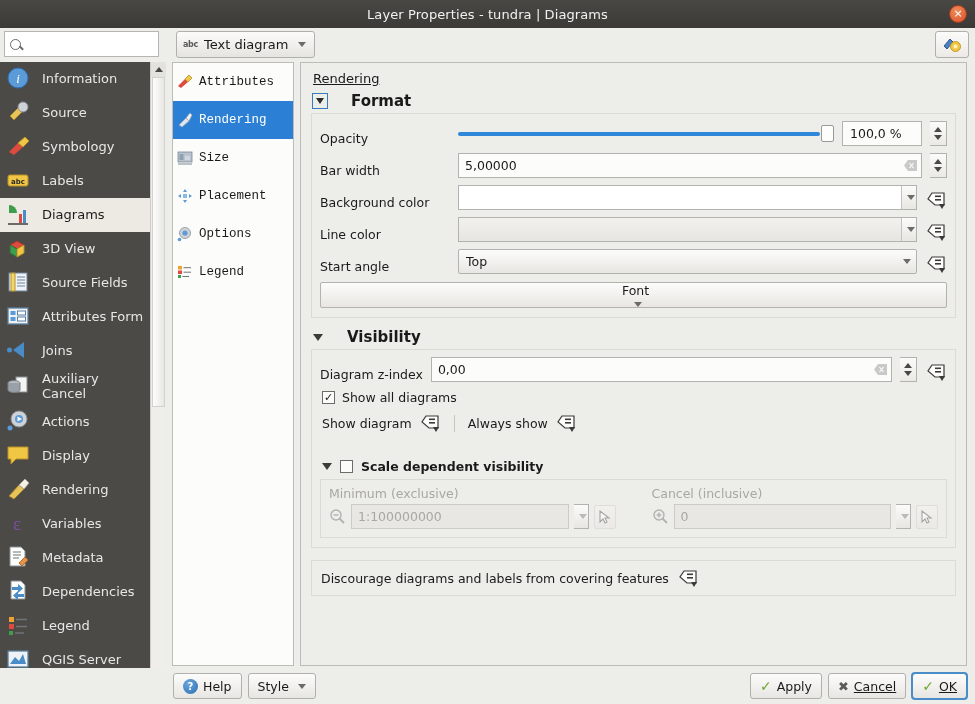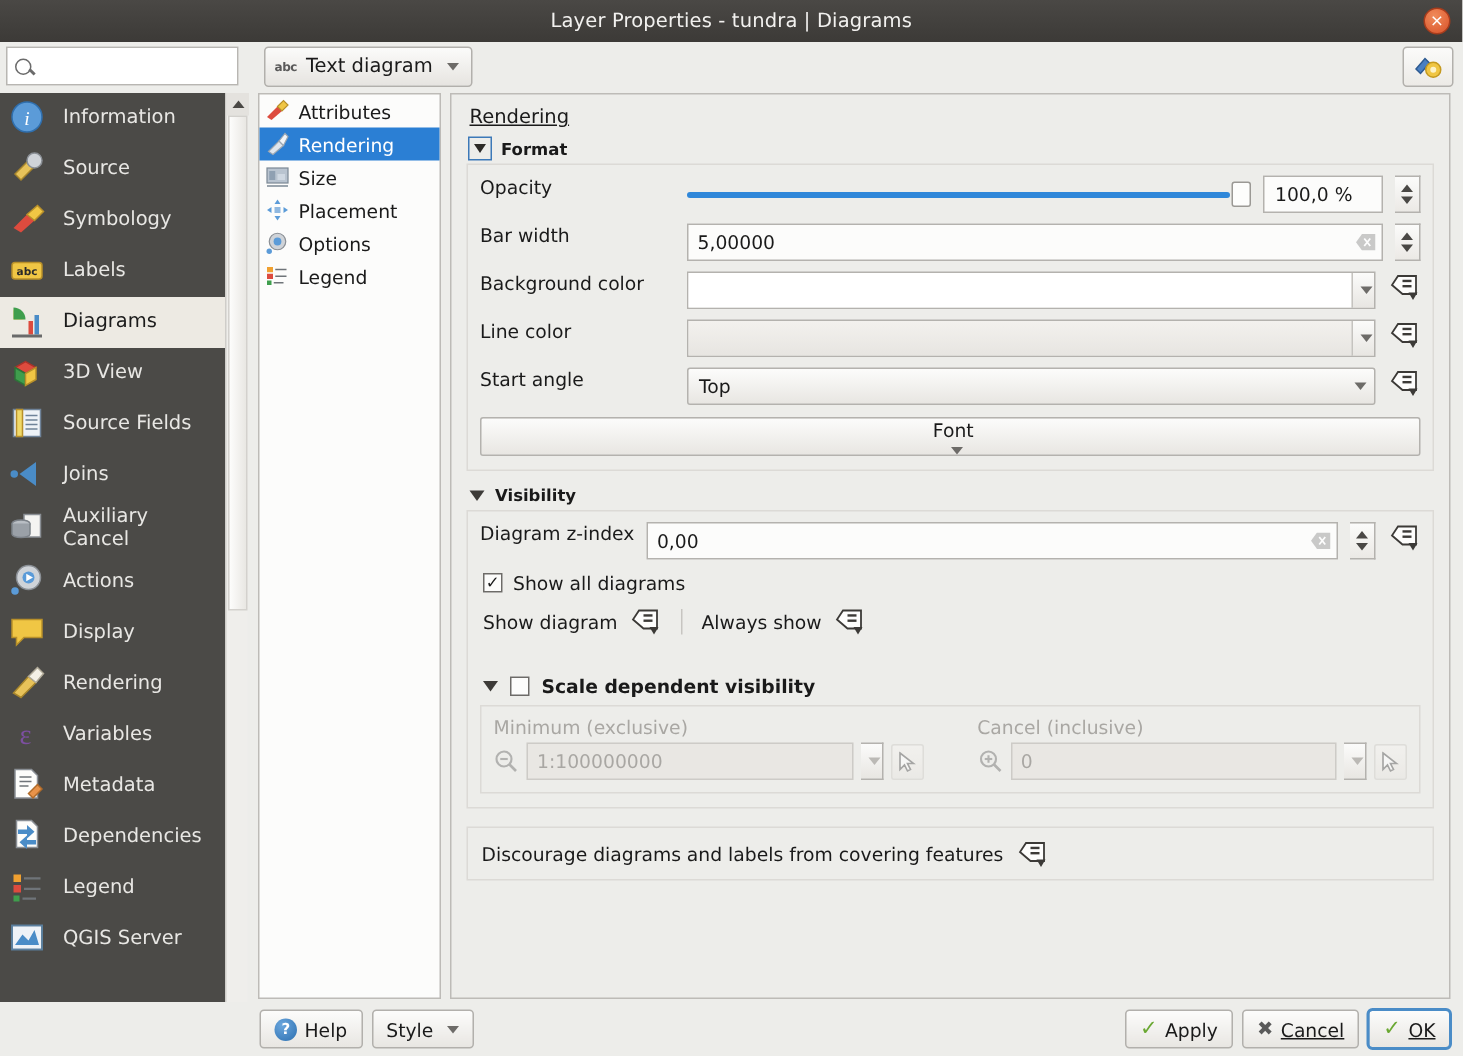"Attributes" .subtab { font-family: none -> Liberation Mono, monospace; height: 22px -> 38px }
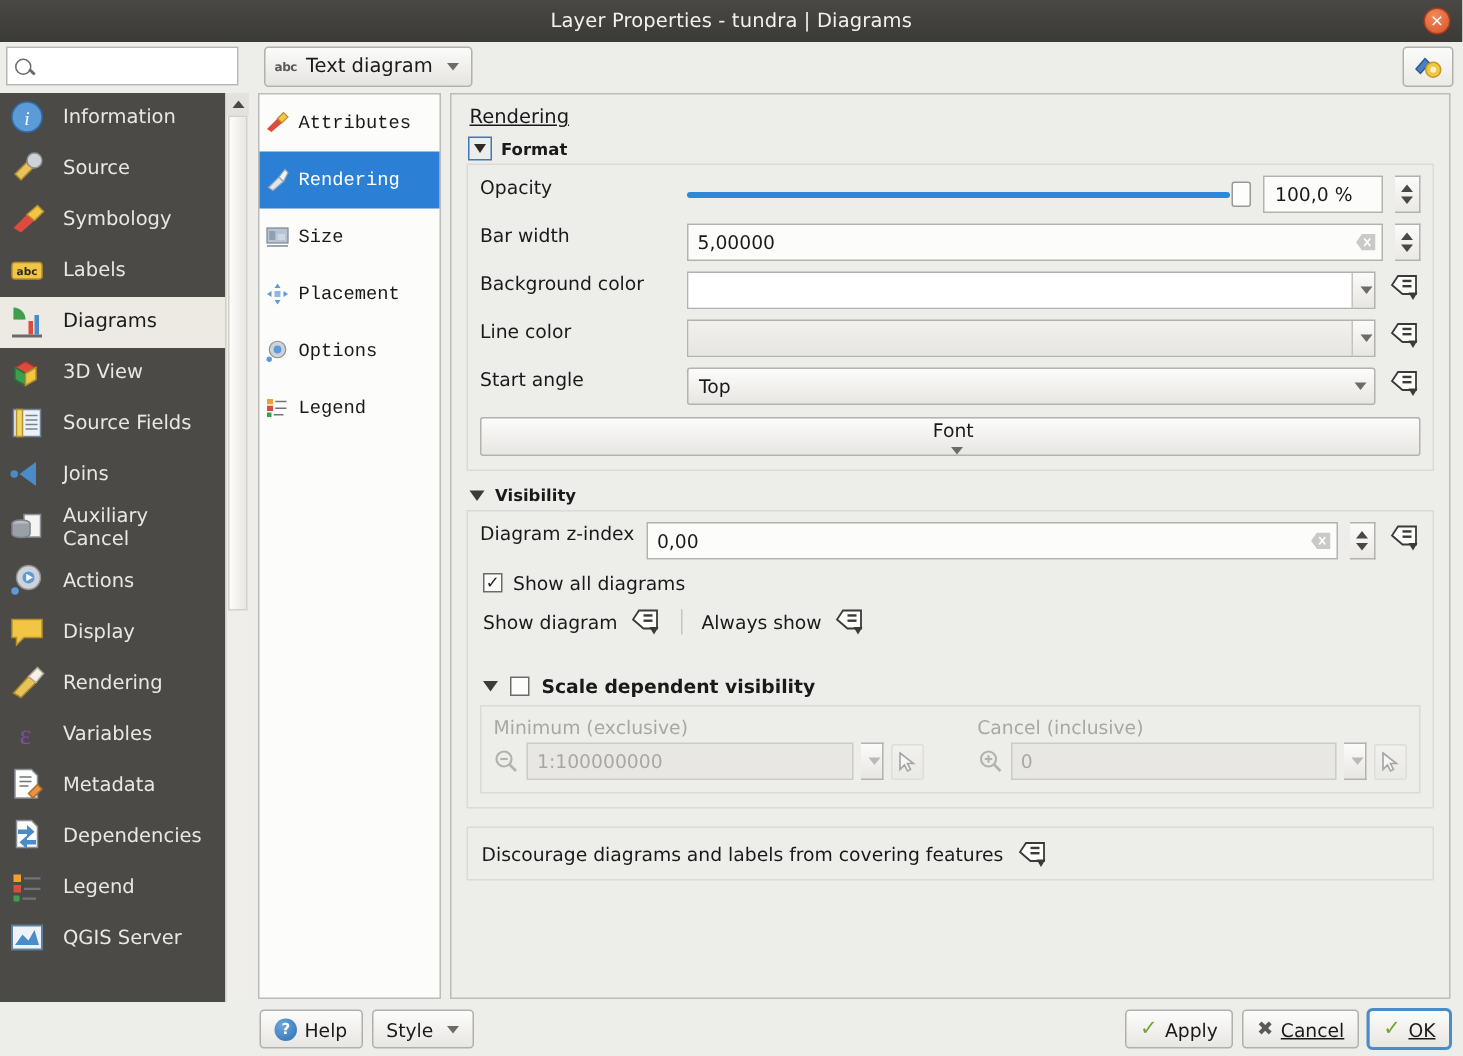"Format" .grp-head { font-size: 11px -> 15px; gap: 7px -> 24px }
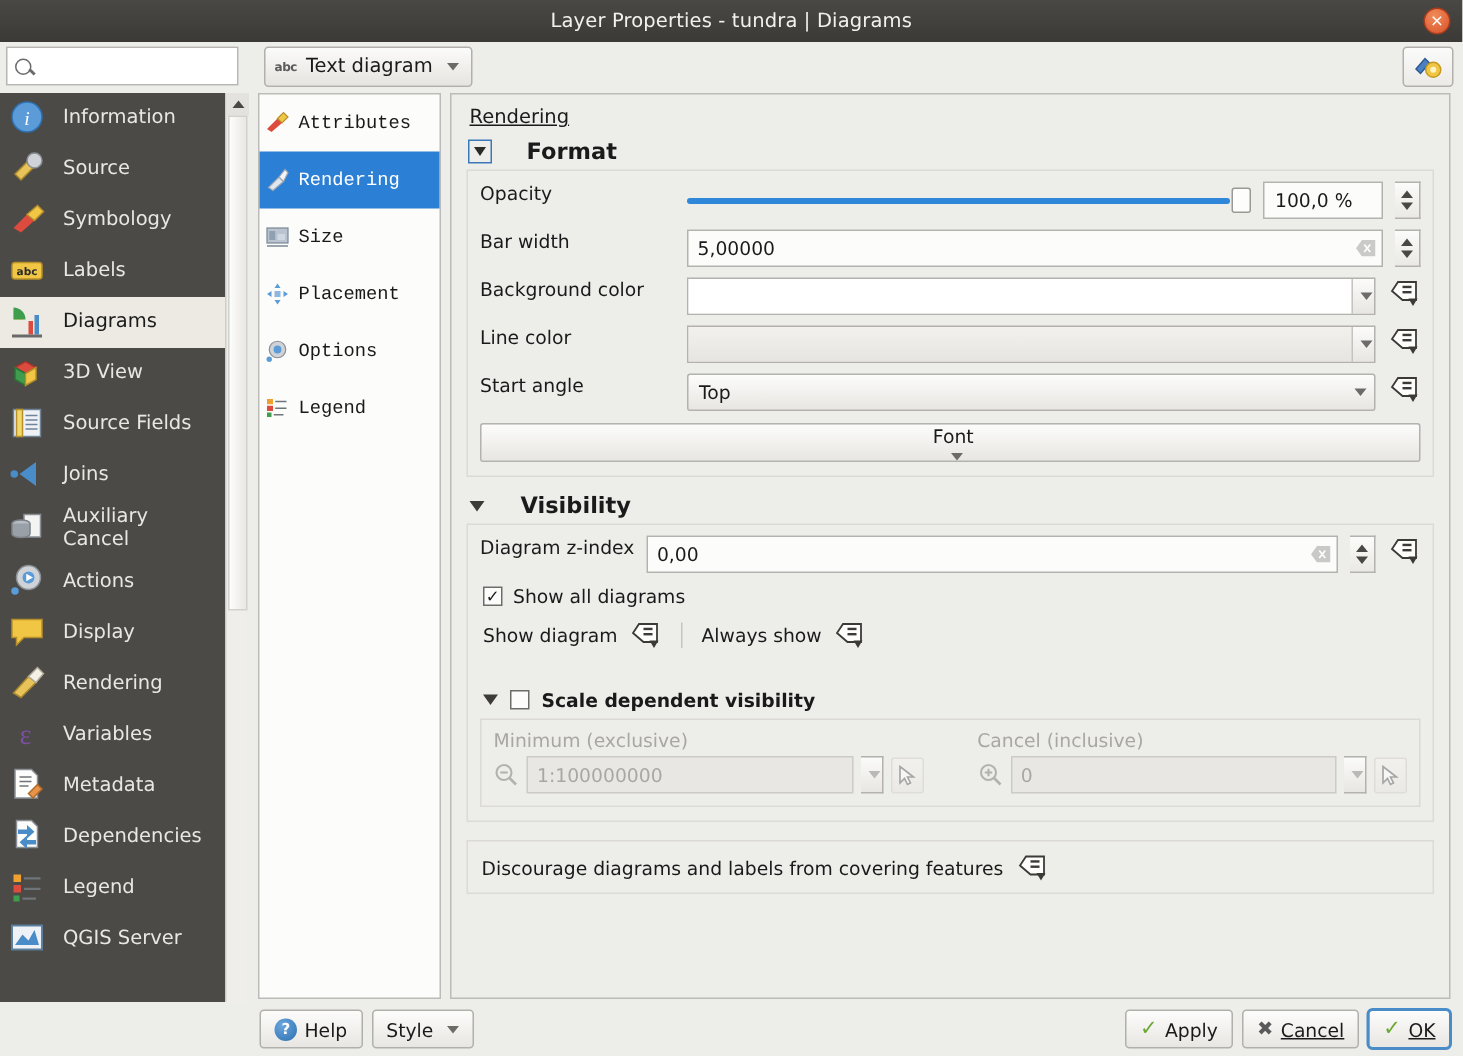"Opacity" .row { align-items: flex-start -> flex-end }
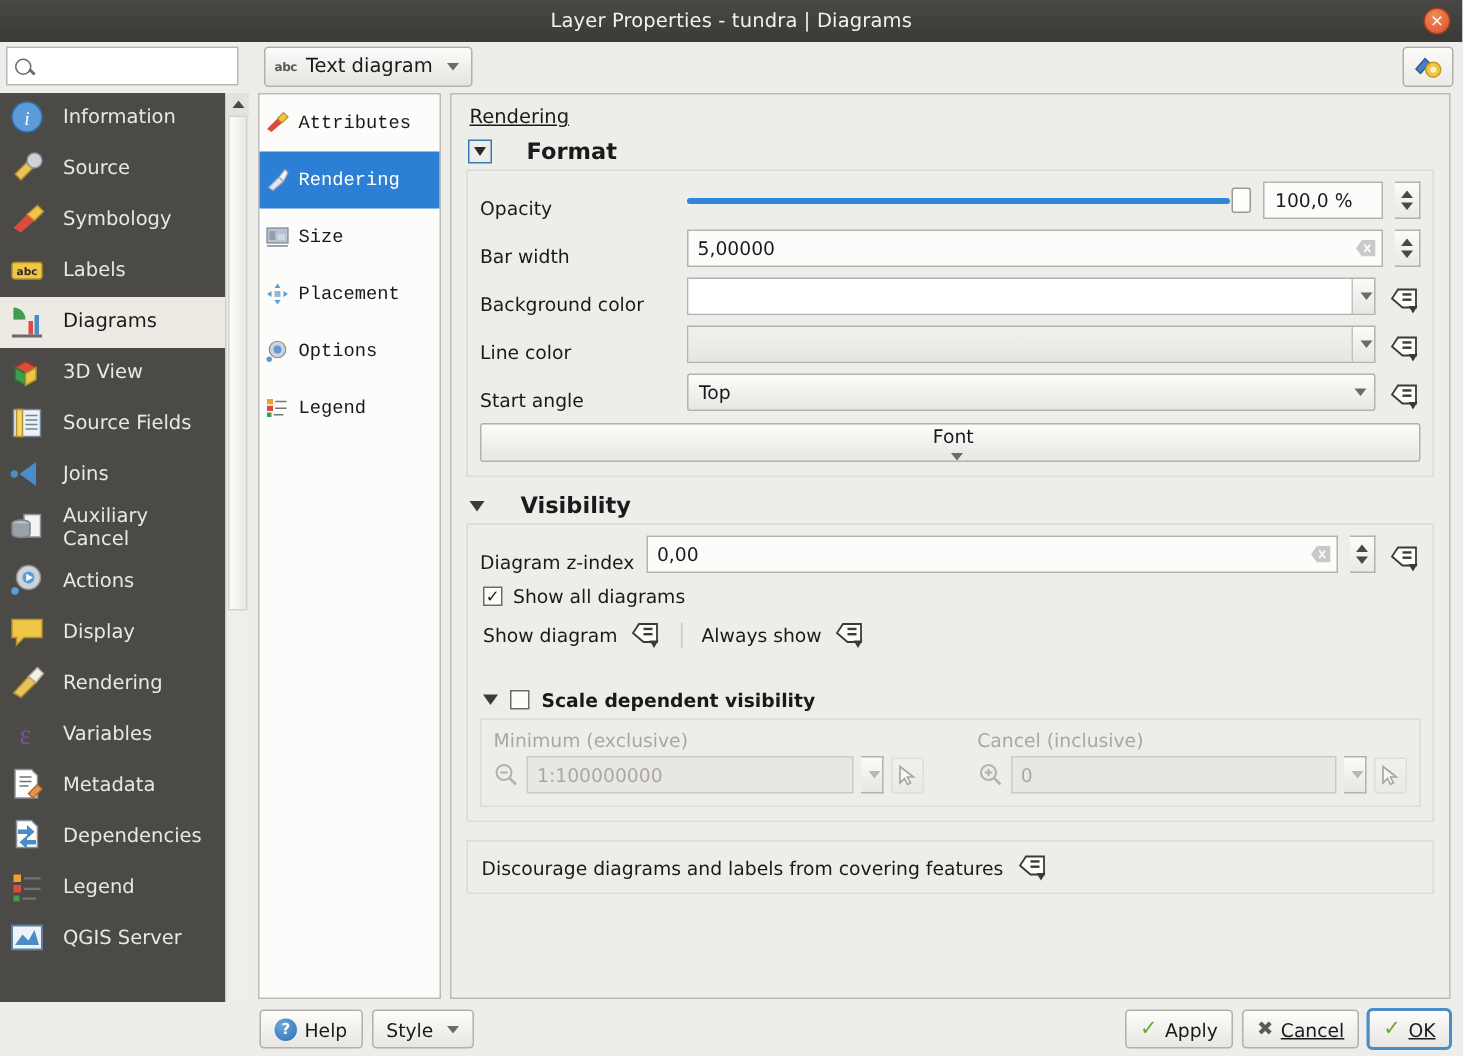"Attributes Form" div.side-item { html: none -> <div> <span> <svg> <rect></rect> <rect></rect> <rect></rect> <rect></rect> <rect></rect> </svg> </span> <span>Attributes Form</span> </div> }
